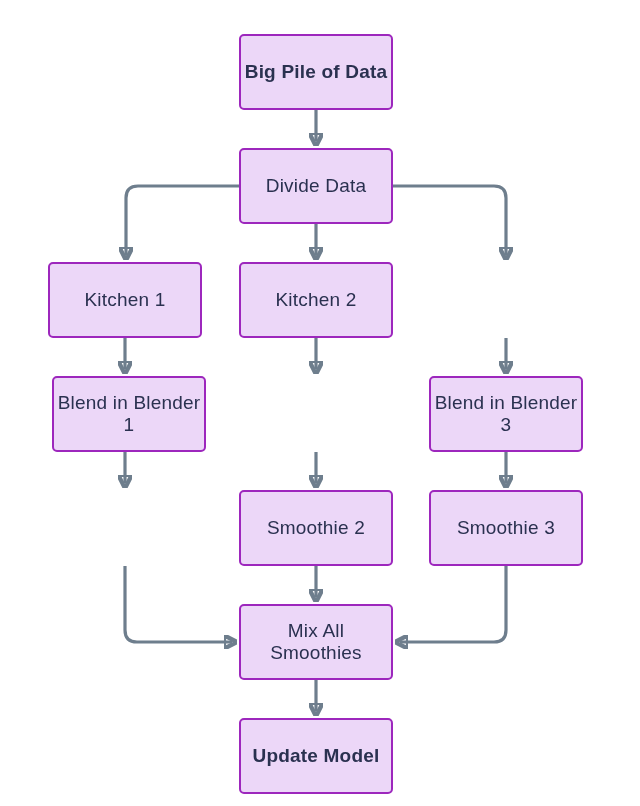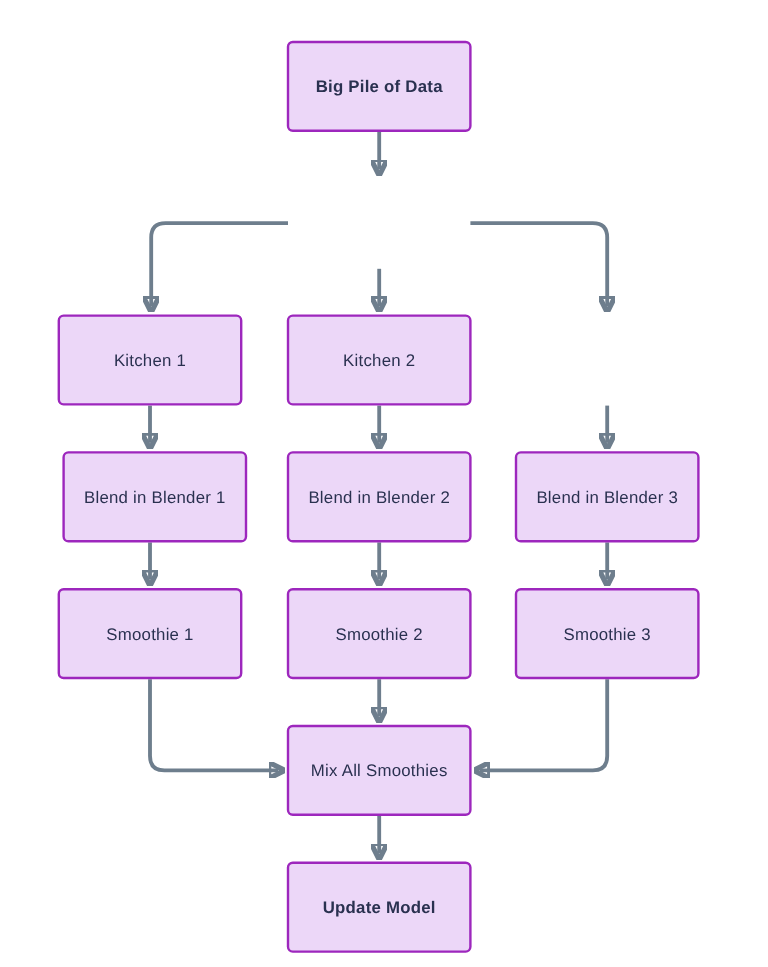"Big Pile of Data" .node { font-size: 14px -> 19px }
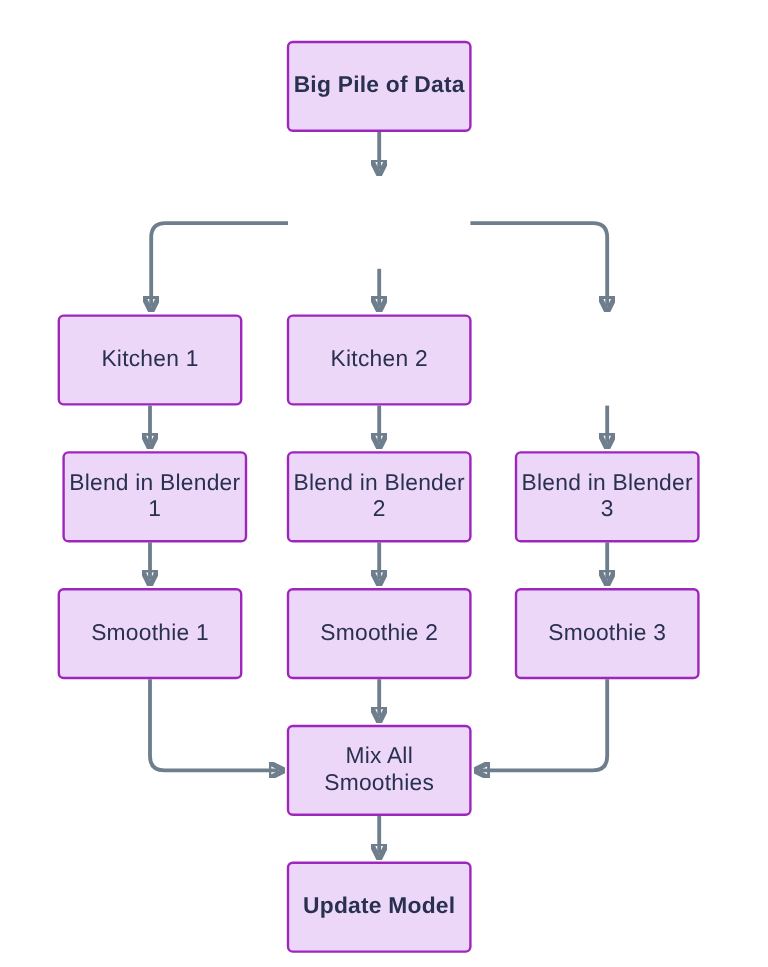"Divide Data" div.node { html: none -> <div>Divide Data</div> }
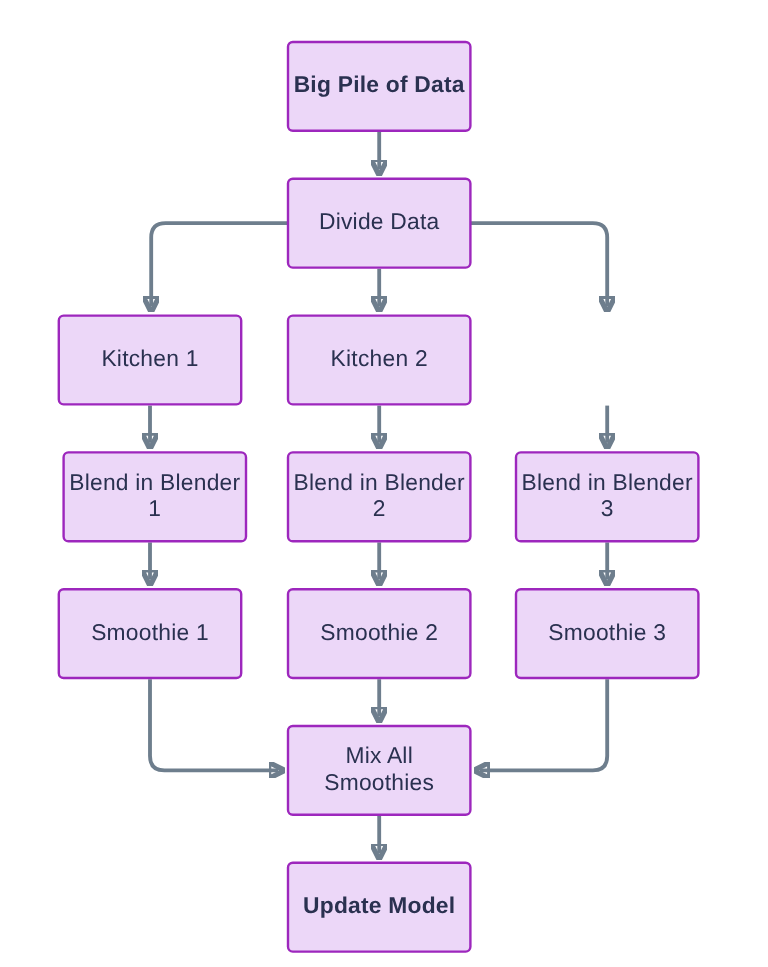"Blend in Blender 2" div.node { html: <div>Blend in Blender 2</div> -> none }
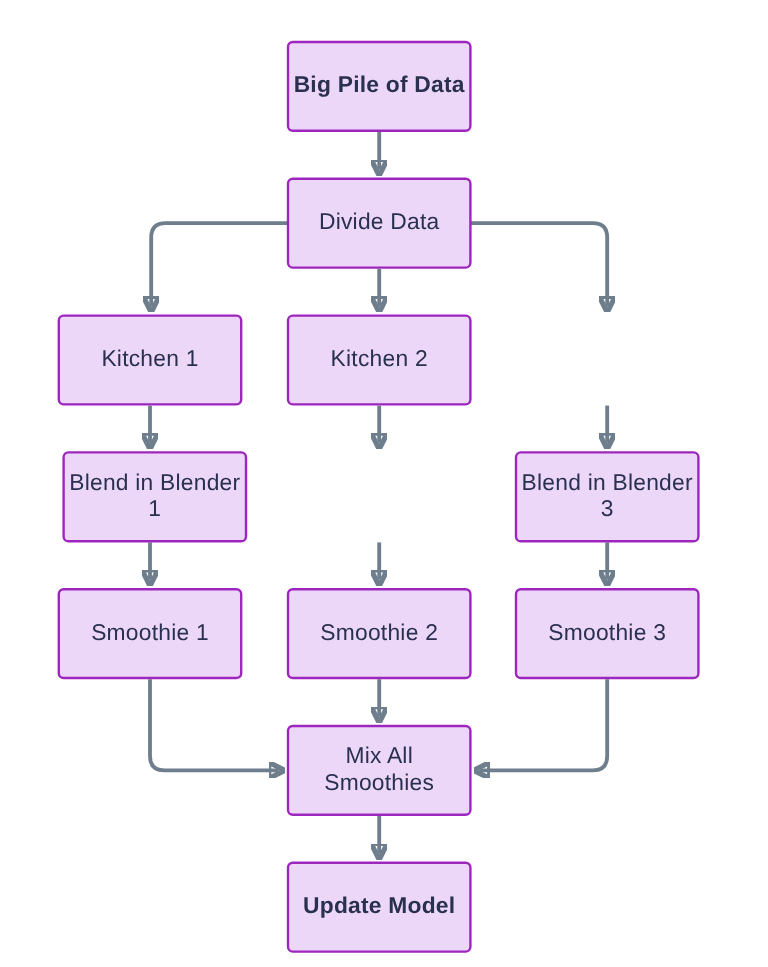"Smoothie 1" div.node { html: <div>Smoothie 1</div> -> none }
